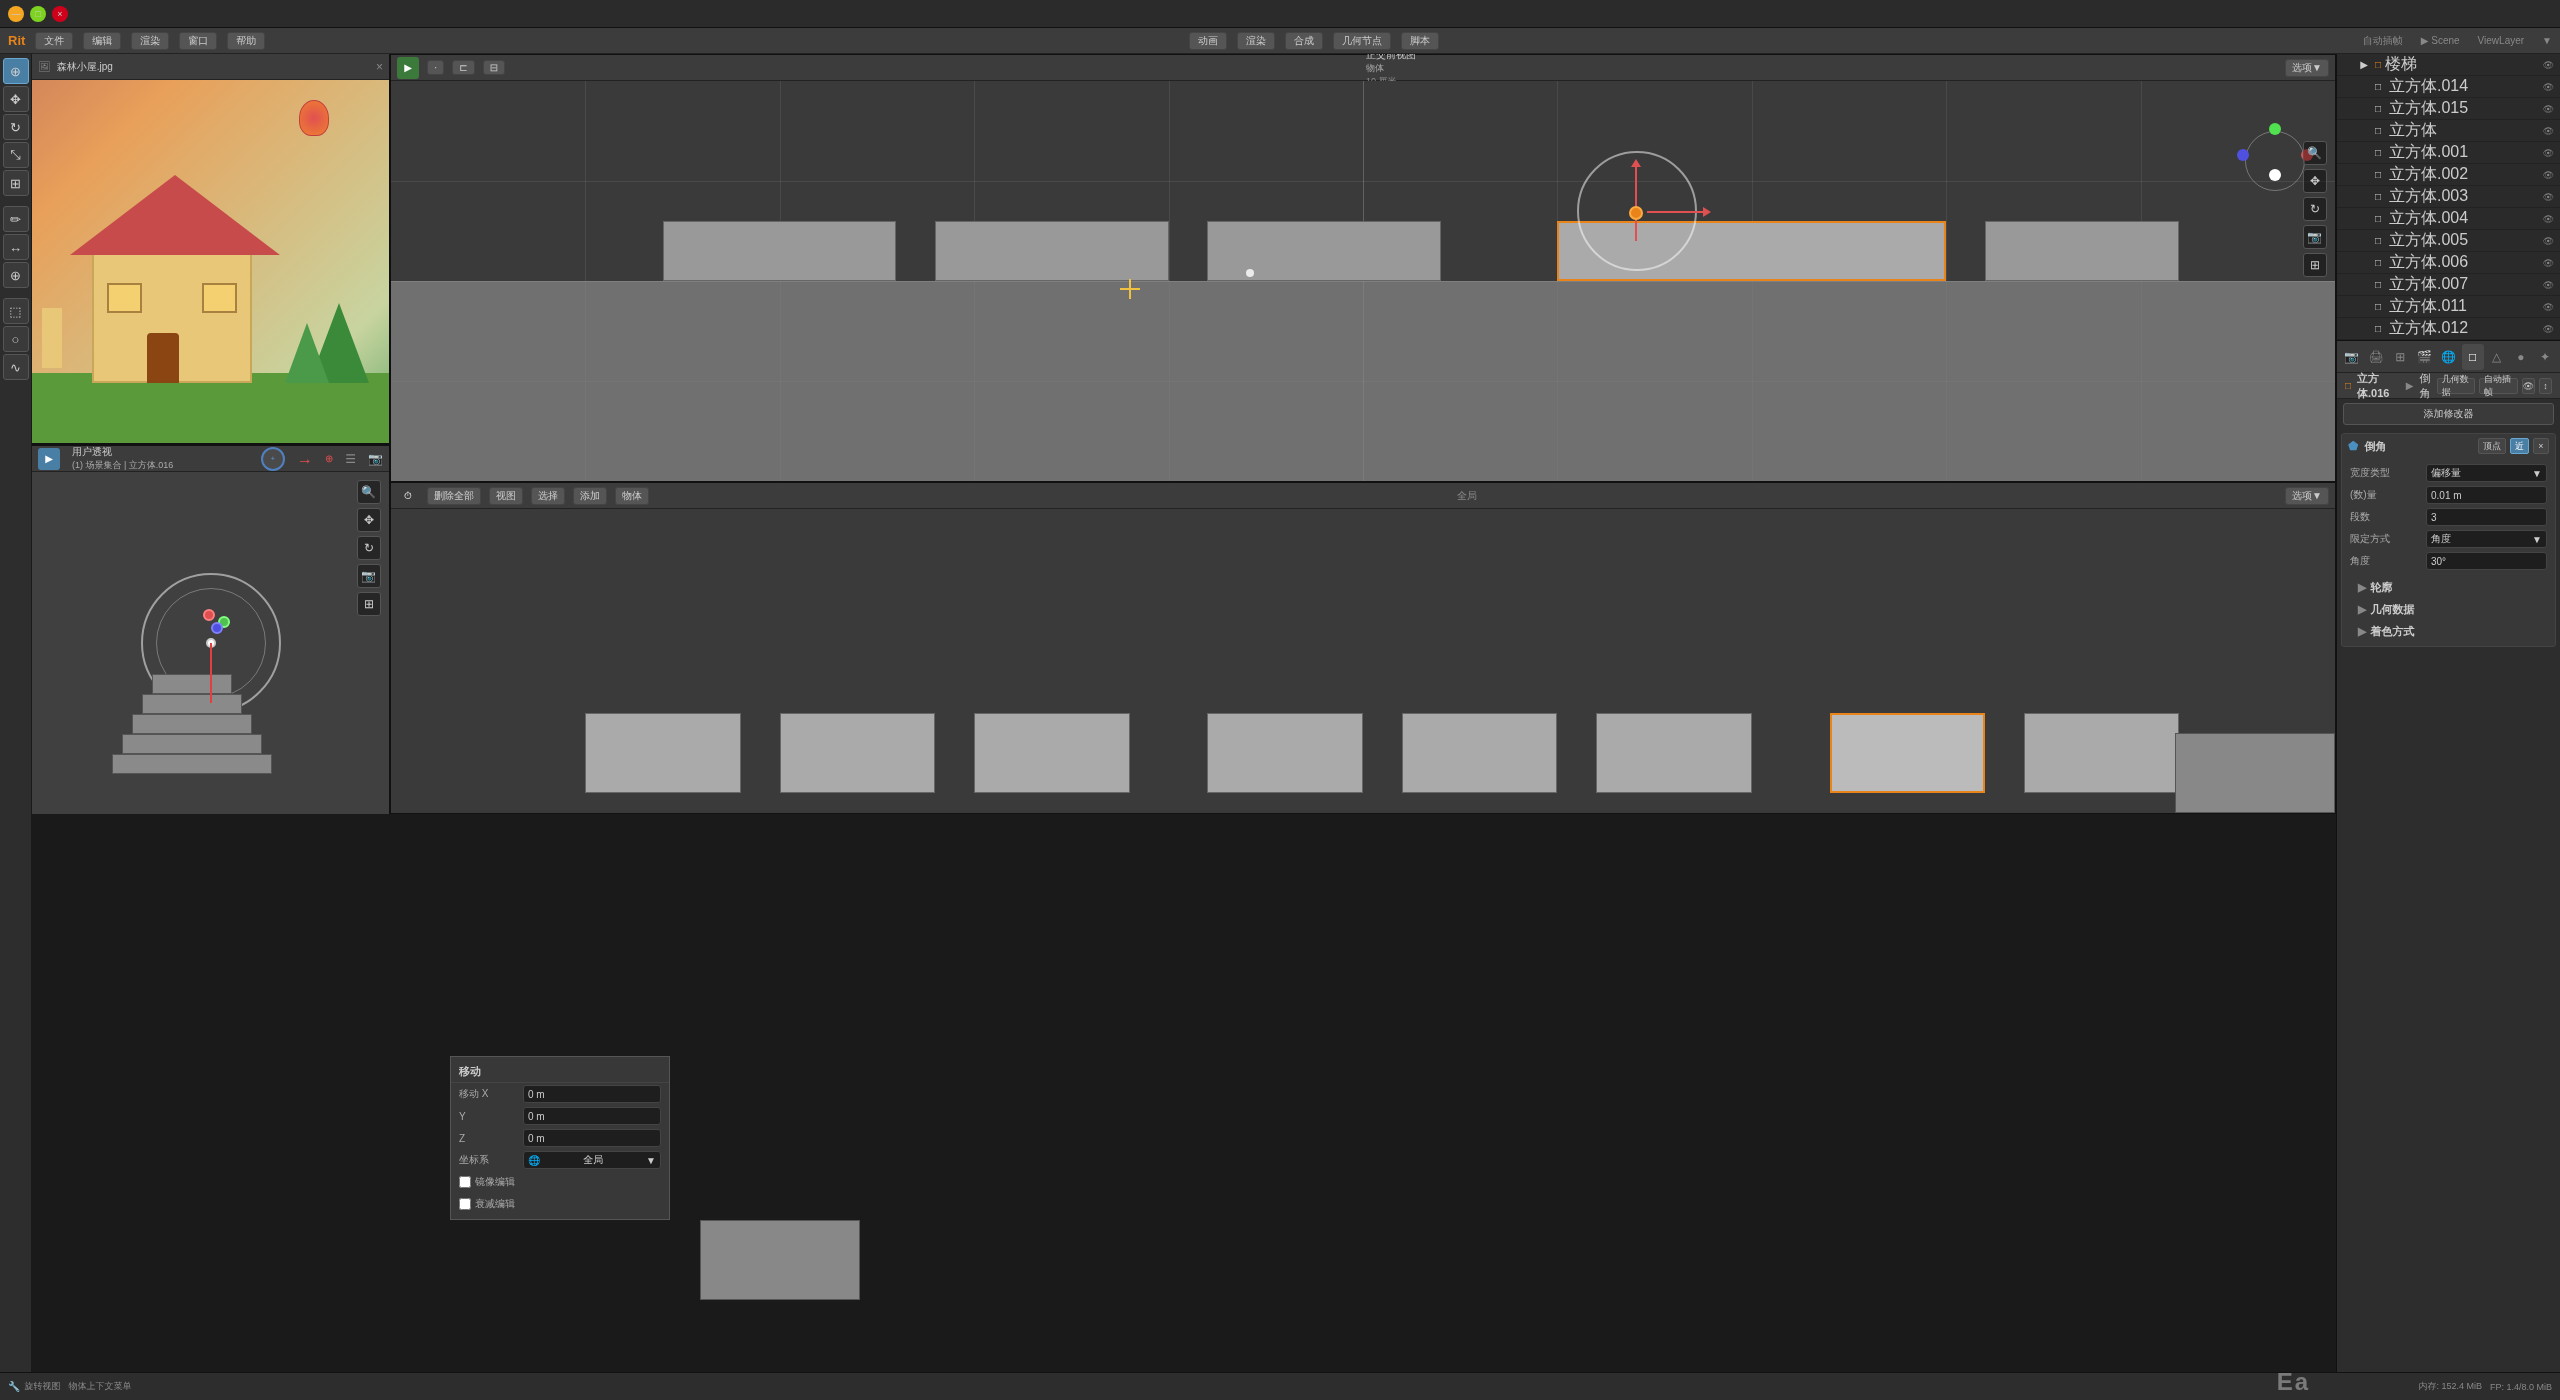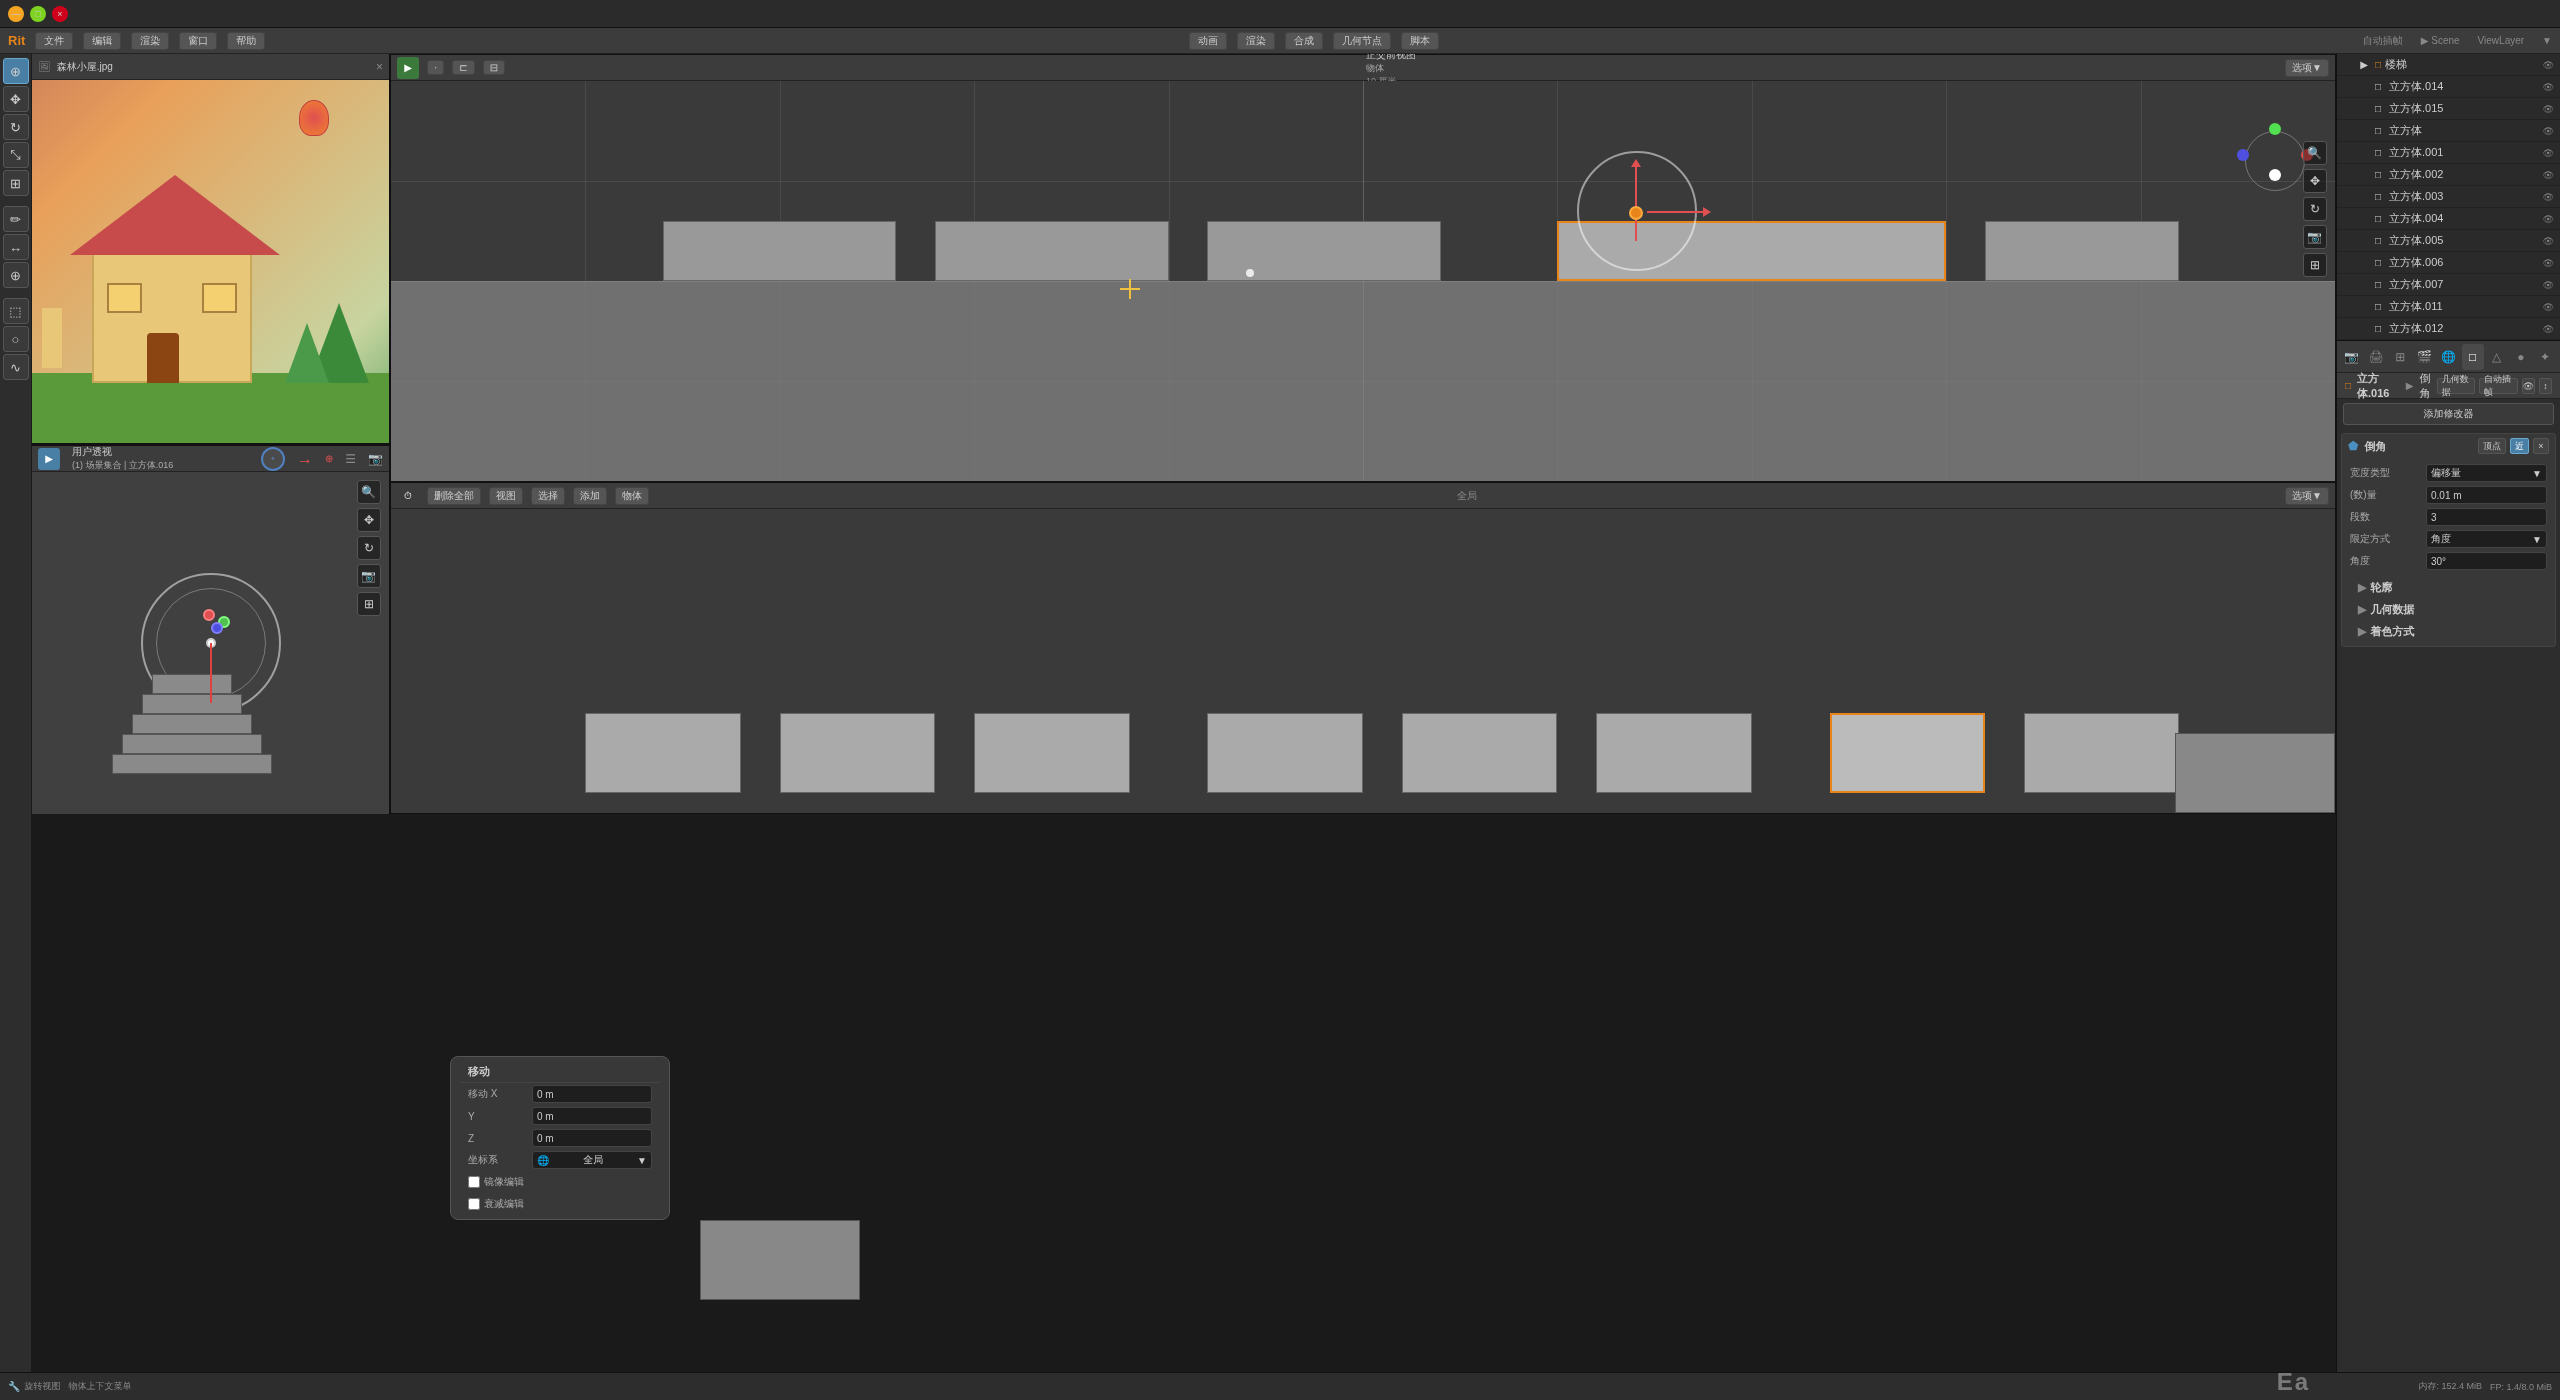"楼梯" .outliner-item .oi-label { font-size: 11px -> 16px }
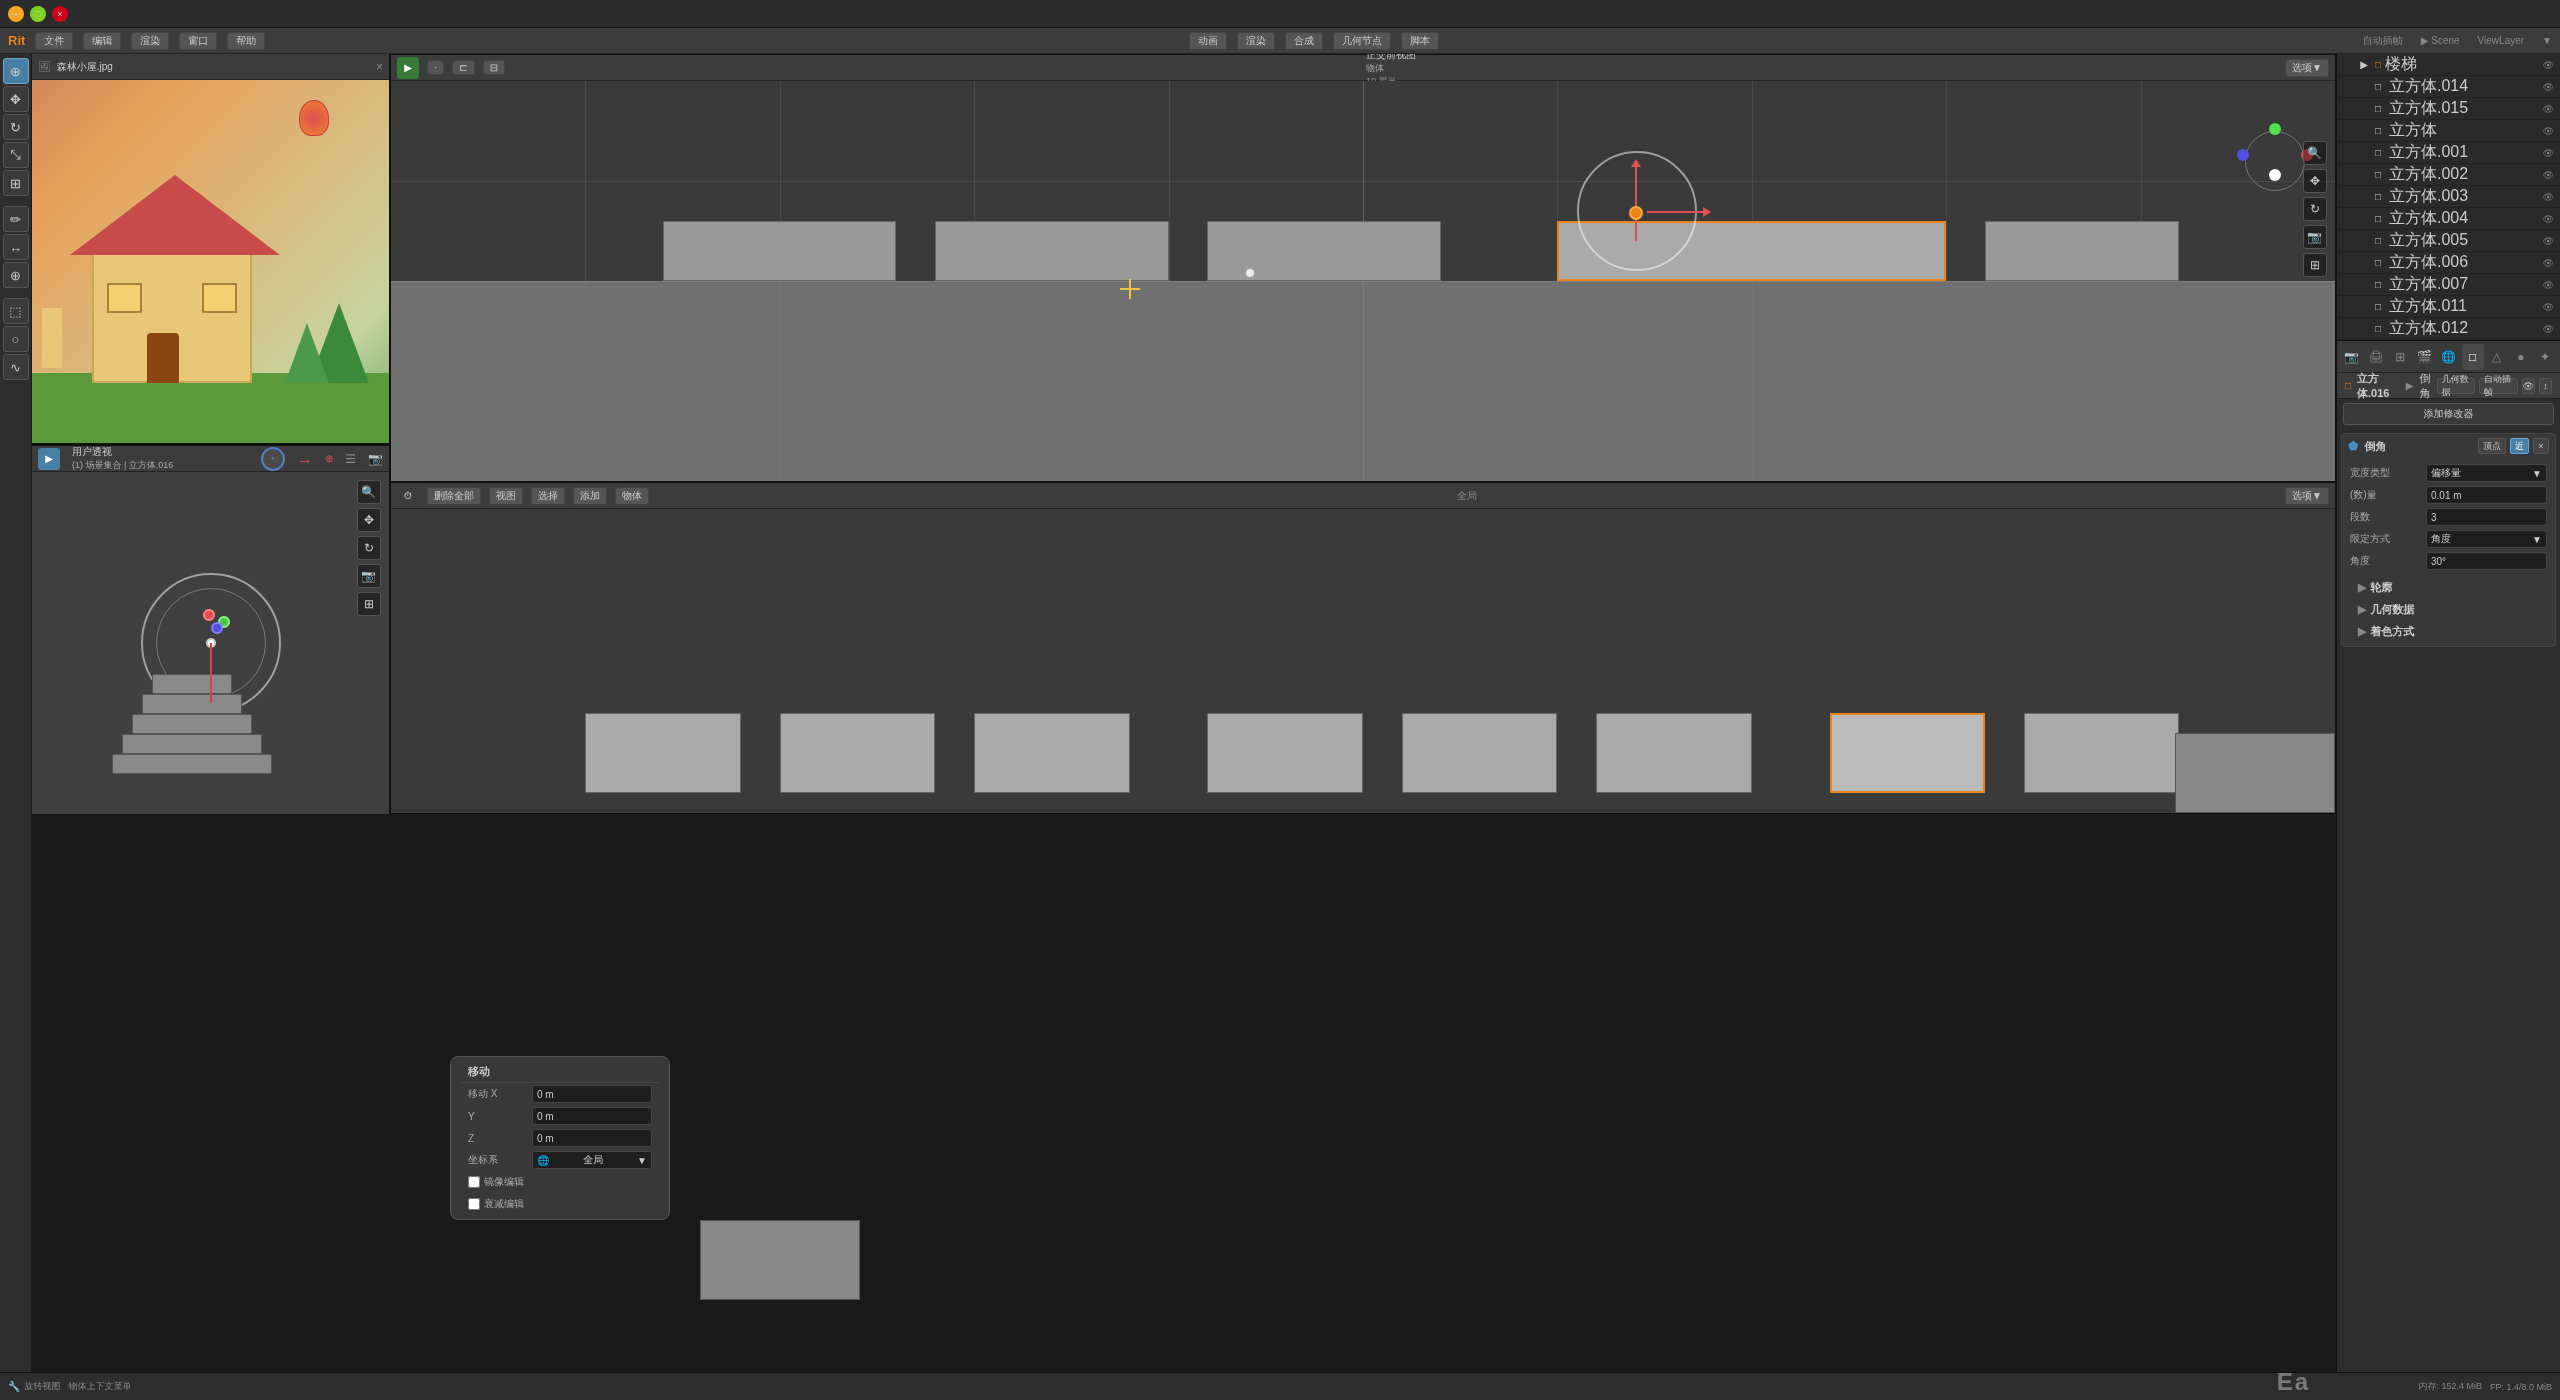"移动" #move-popup { border-radius: 8px -> 0; padding: 4px 9px -> 4px 0 }
